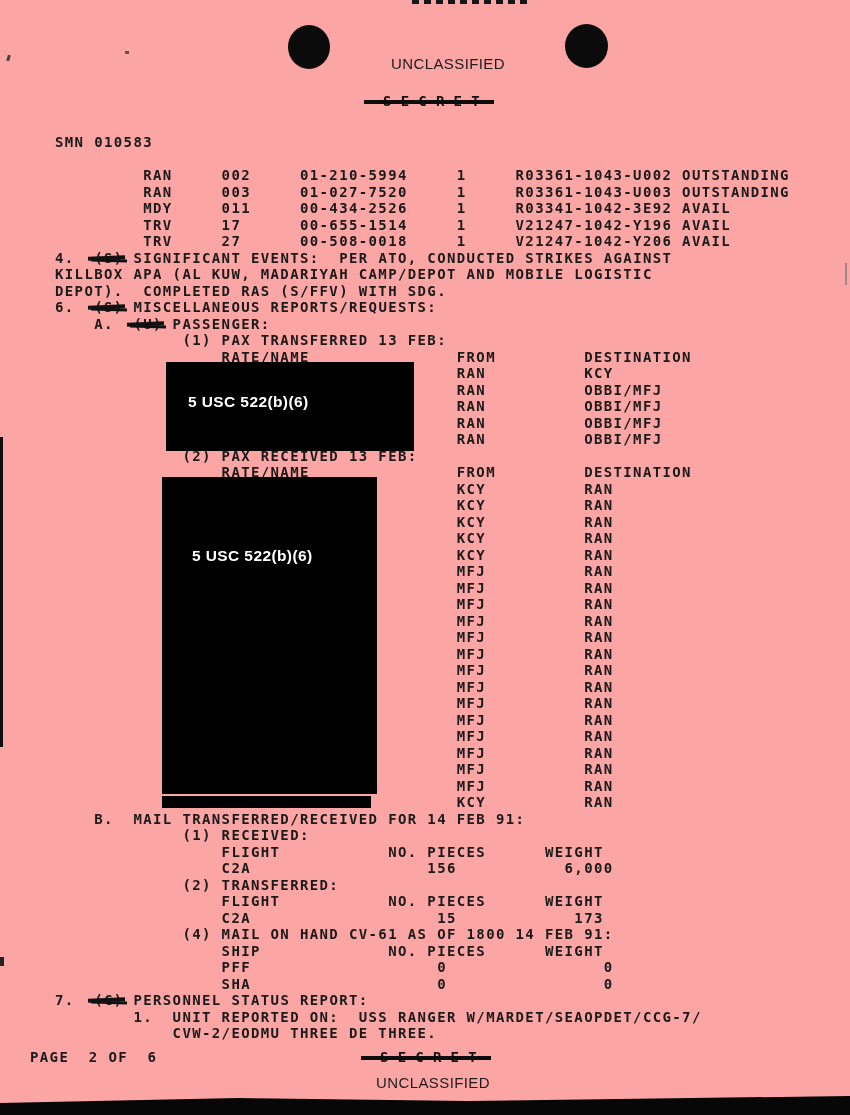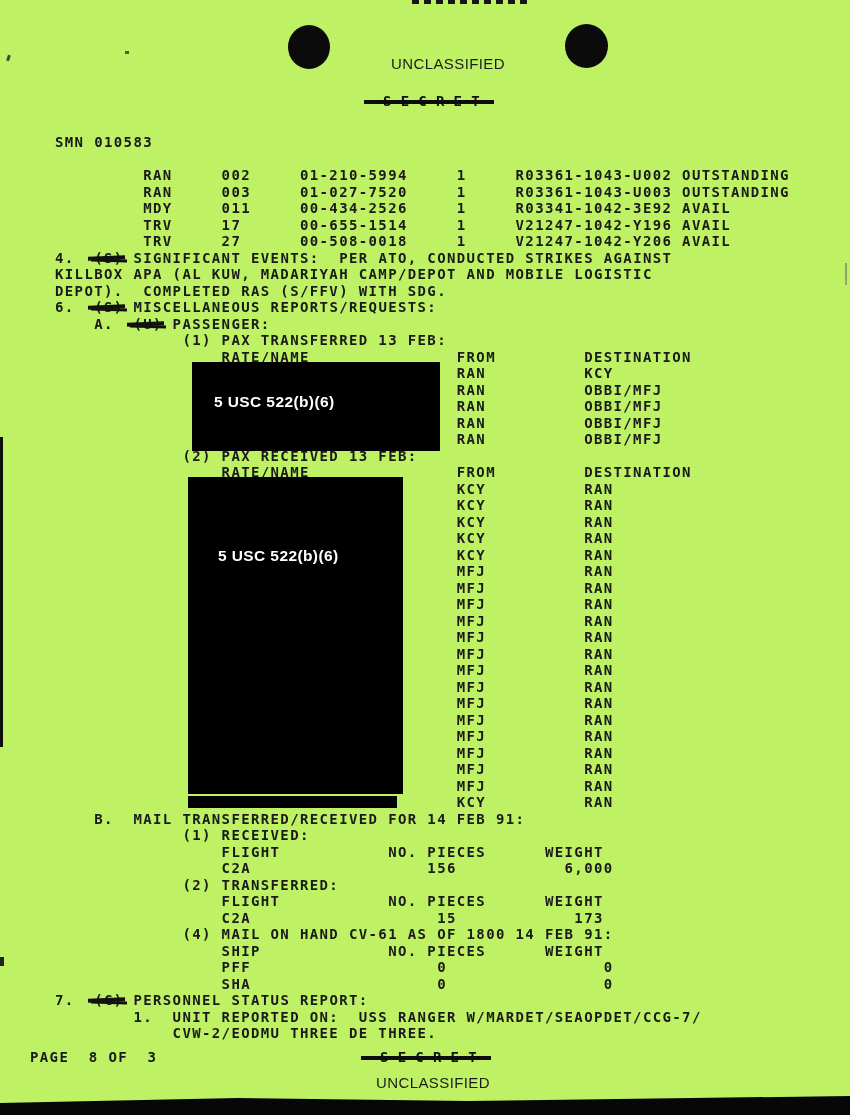"UNCLASSIFIED" .page { background: #bef264 -> #fca5a5 }
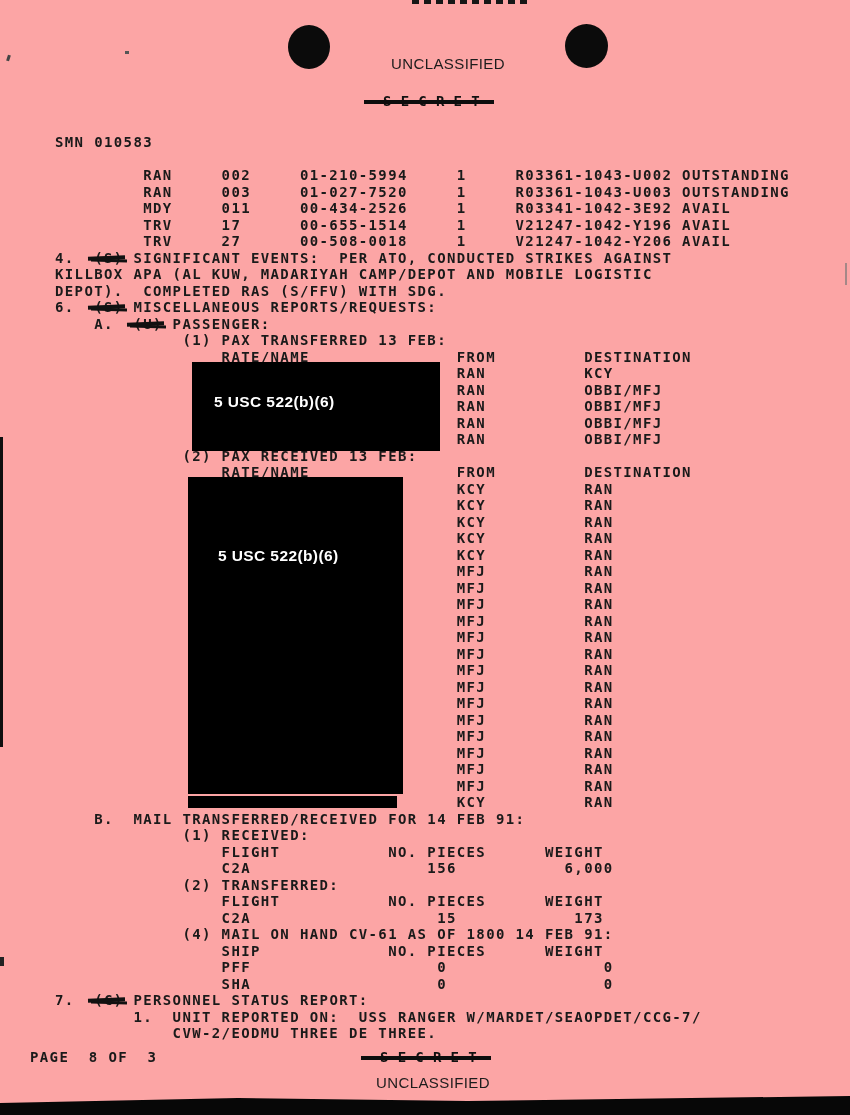"5 USC 522(b)(6)" .redact { margin-left: 26px -> none }
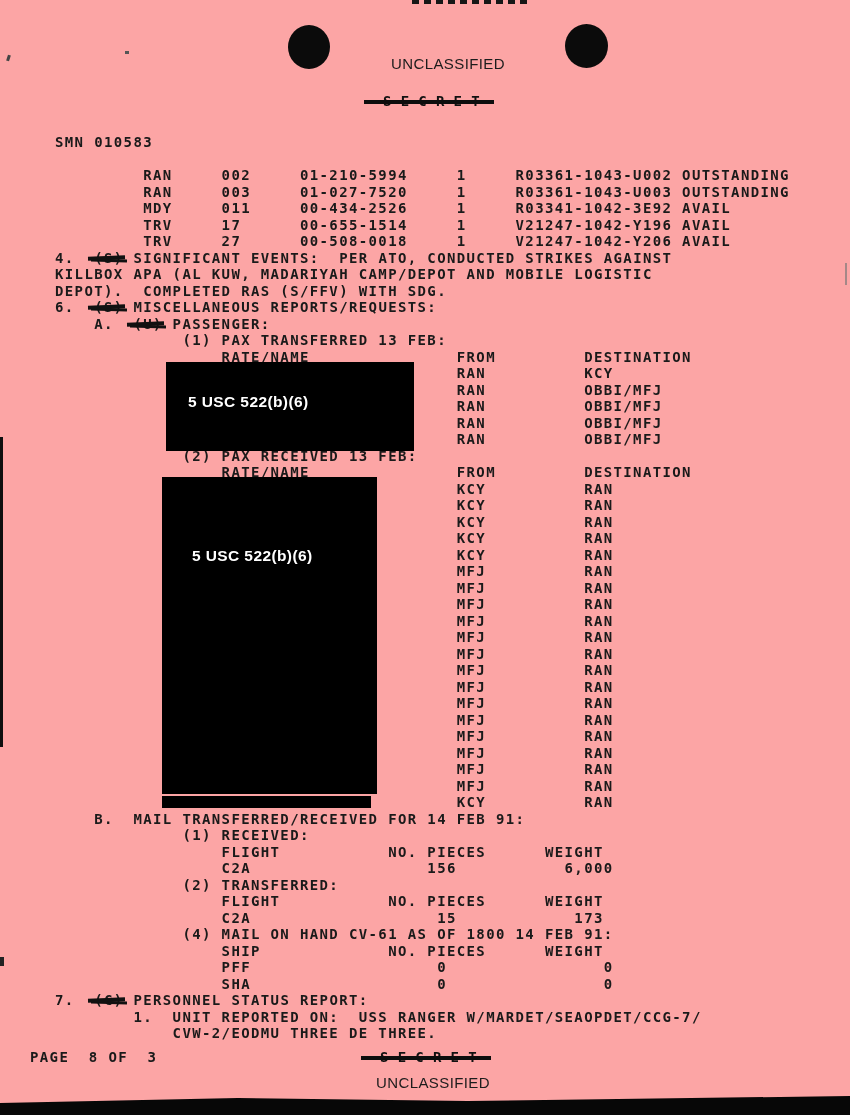"PAGE 8 OF 3" div.page-num { text: 8 OF  3 -> 2 OF  6 }
